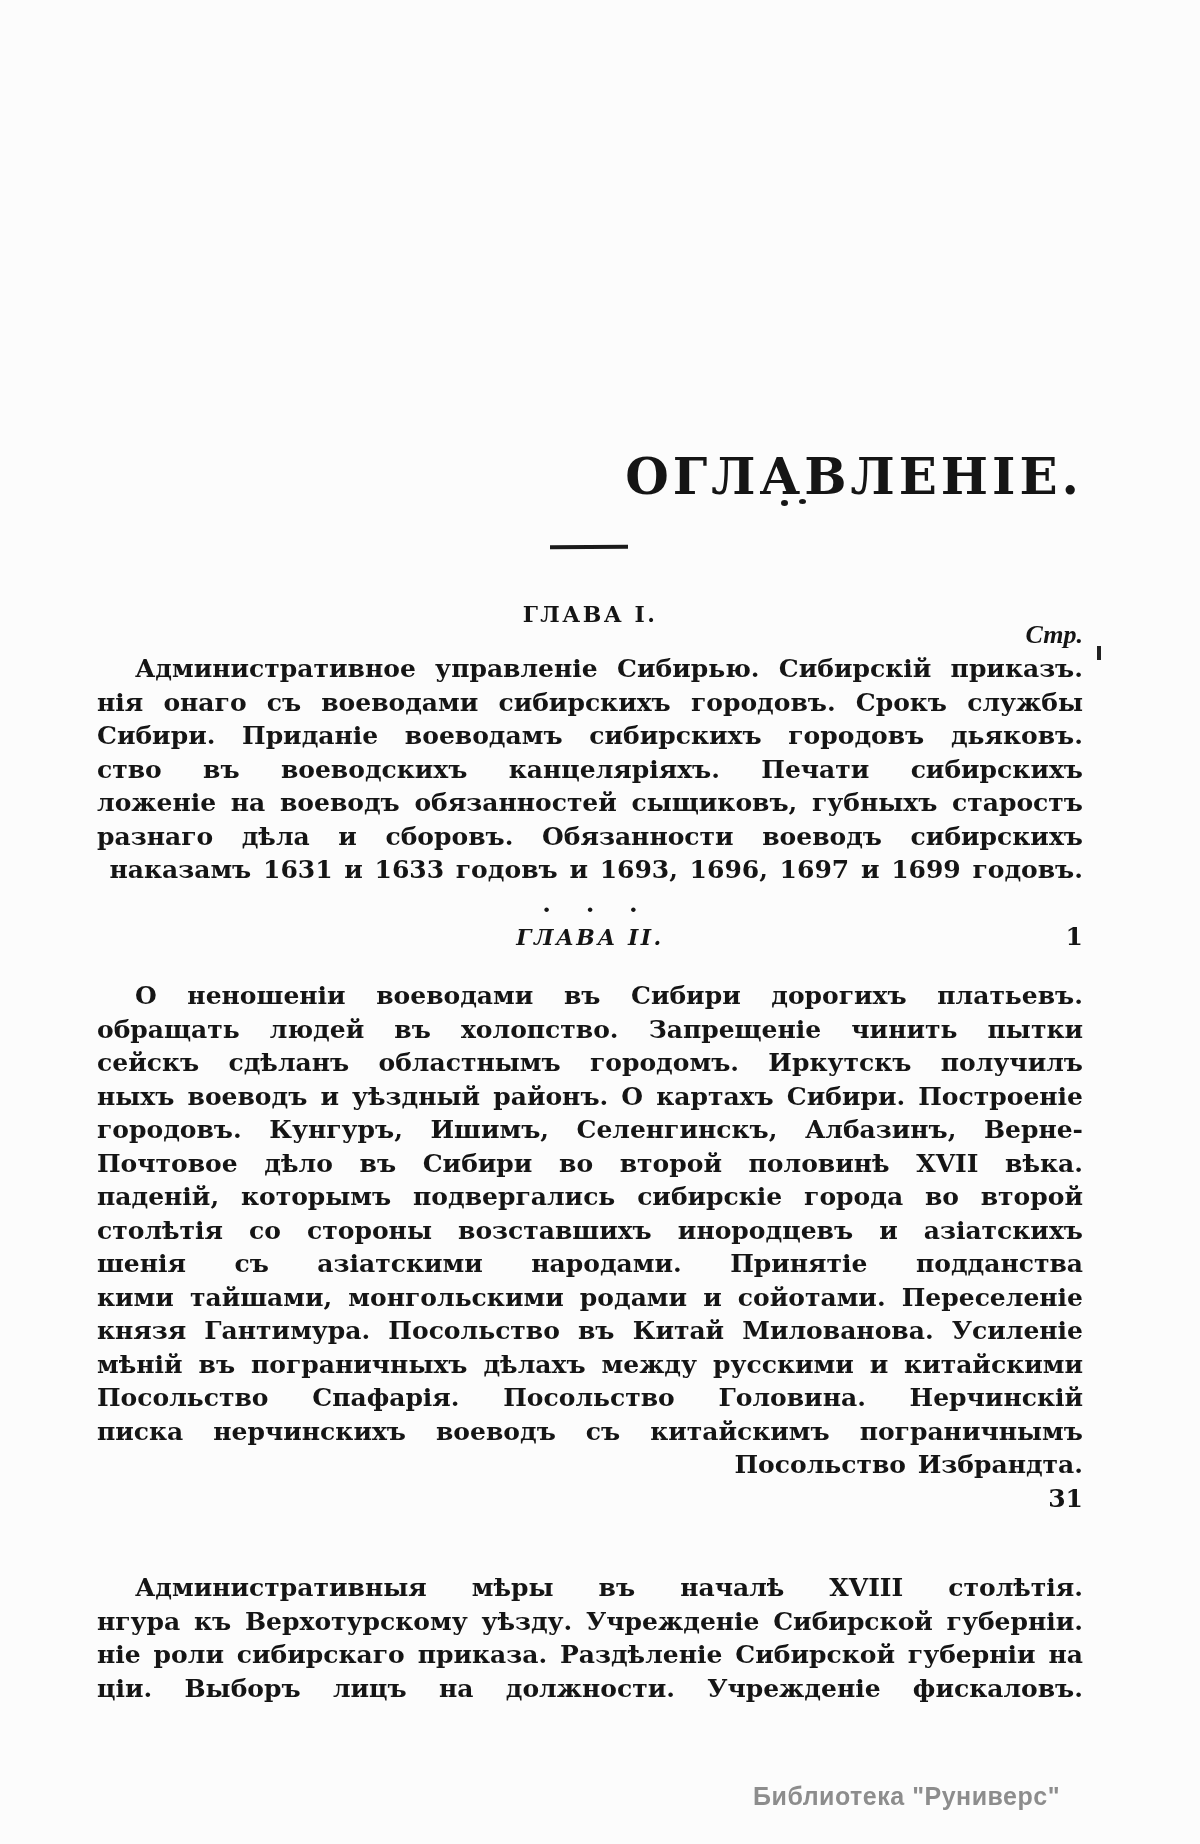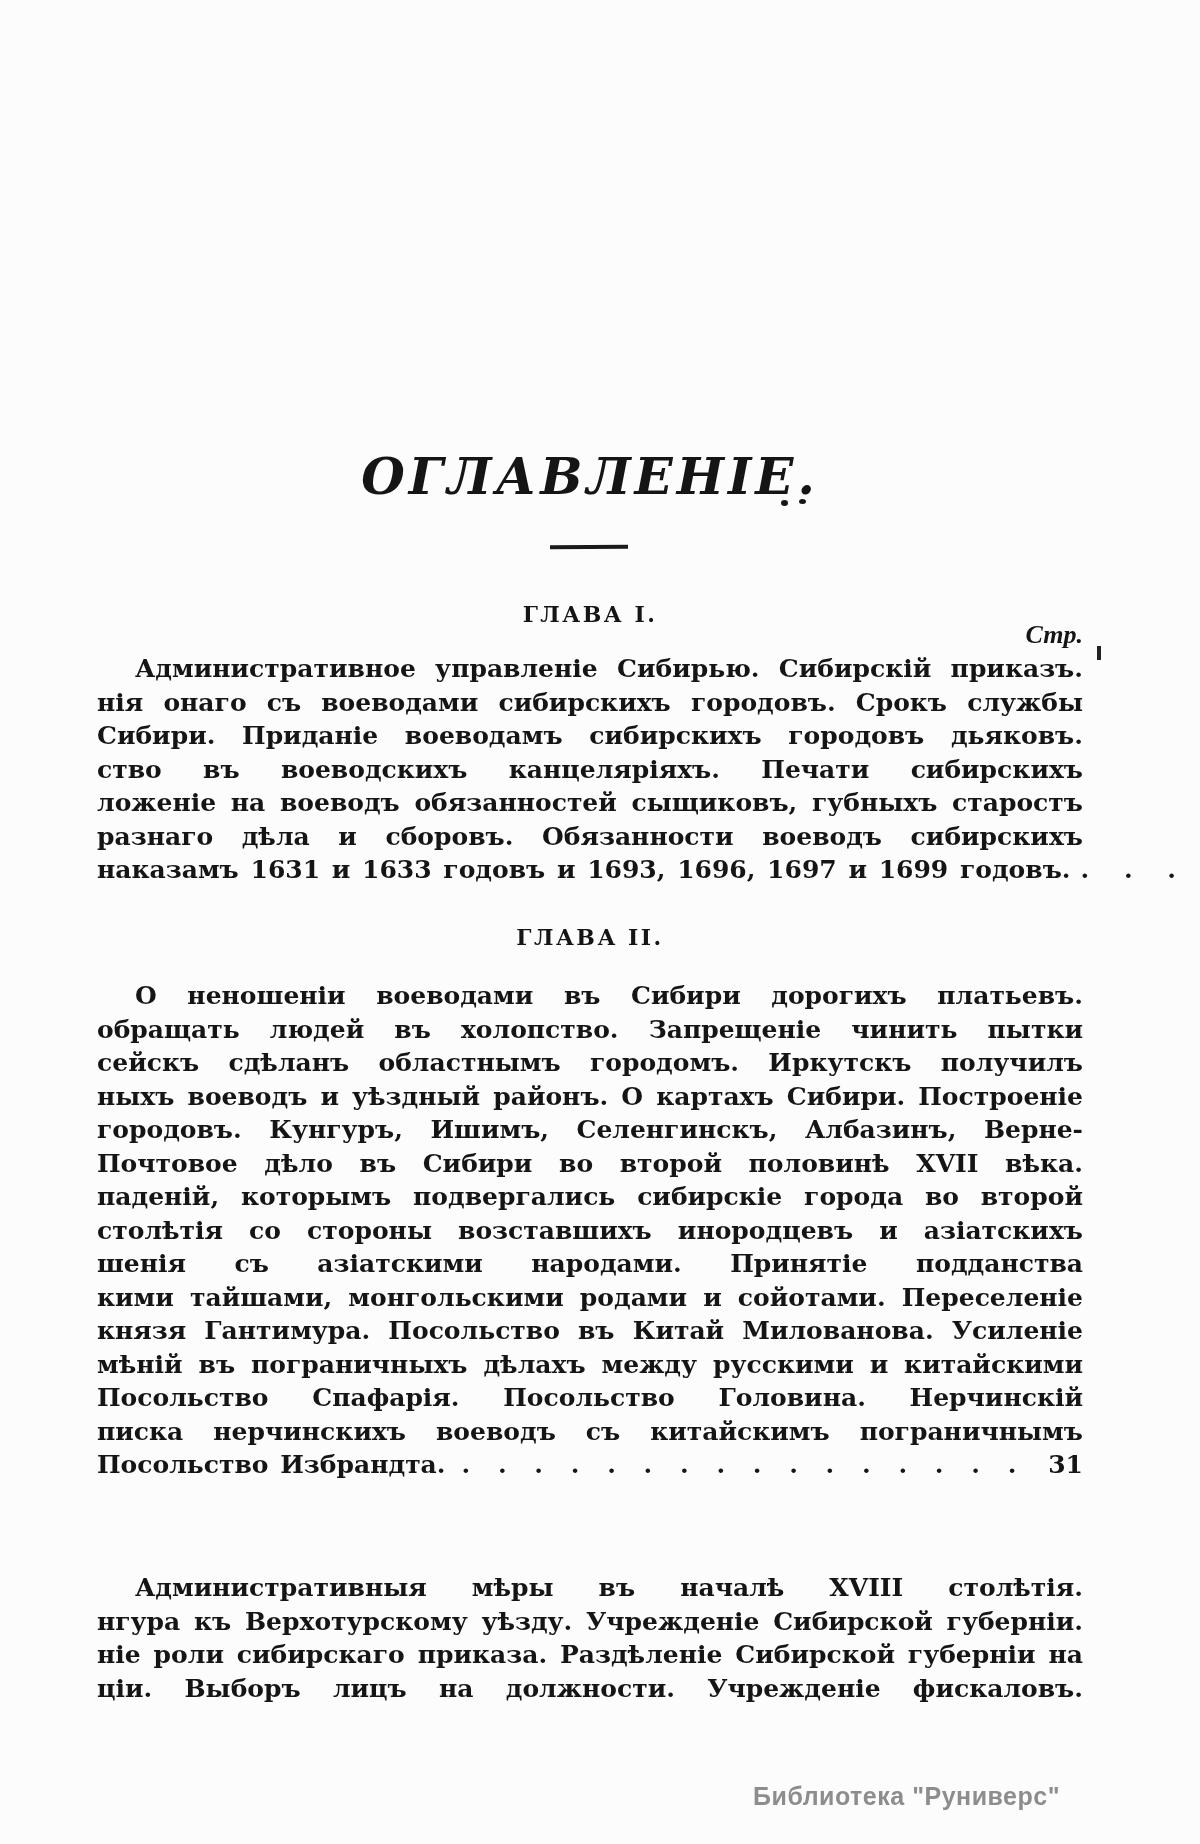"ОГЛАВЛЕНІЕ." .title { font-style: italic -> none; text-align: center -> right }
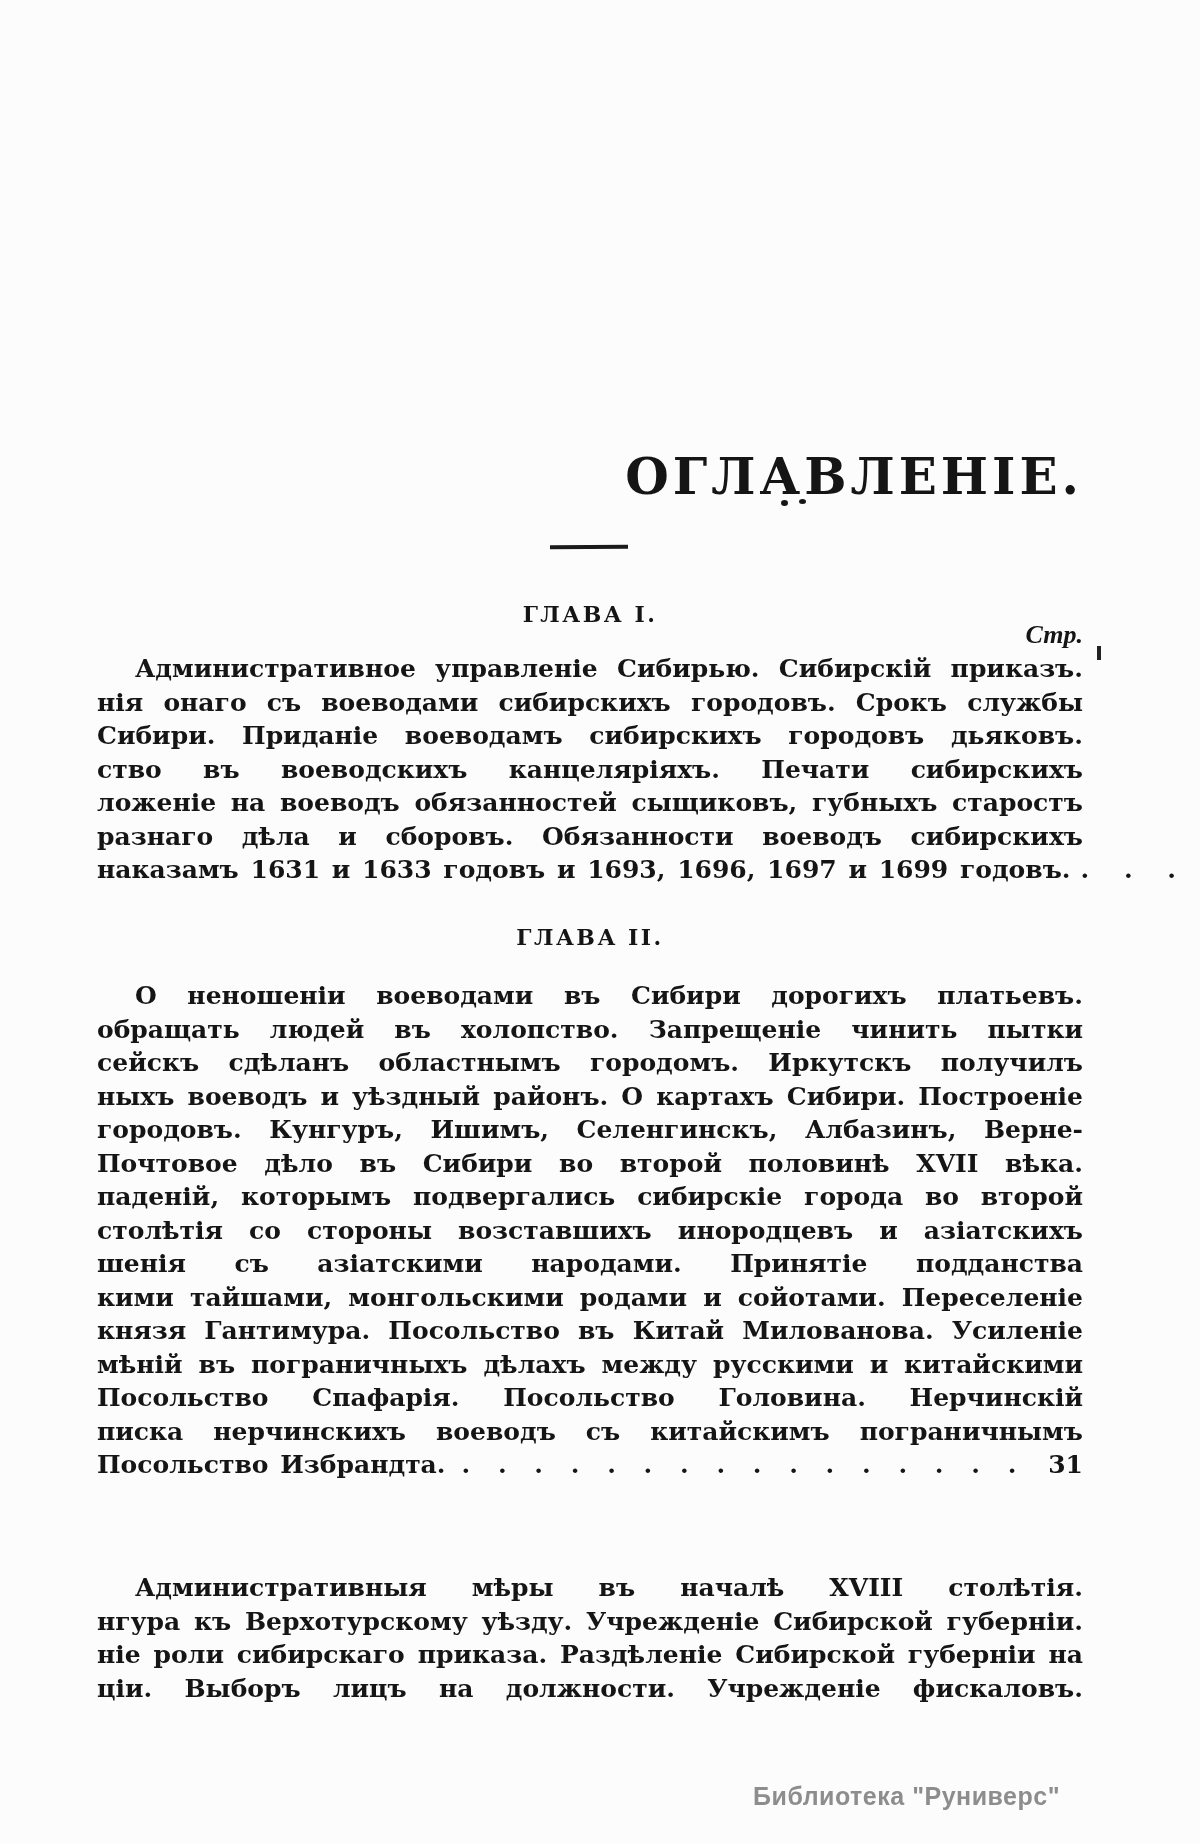"наказамъ 1631 и 1633 годовъ" .leader-line { flex-direction: none -> column }
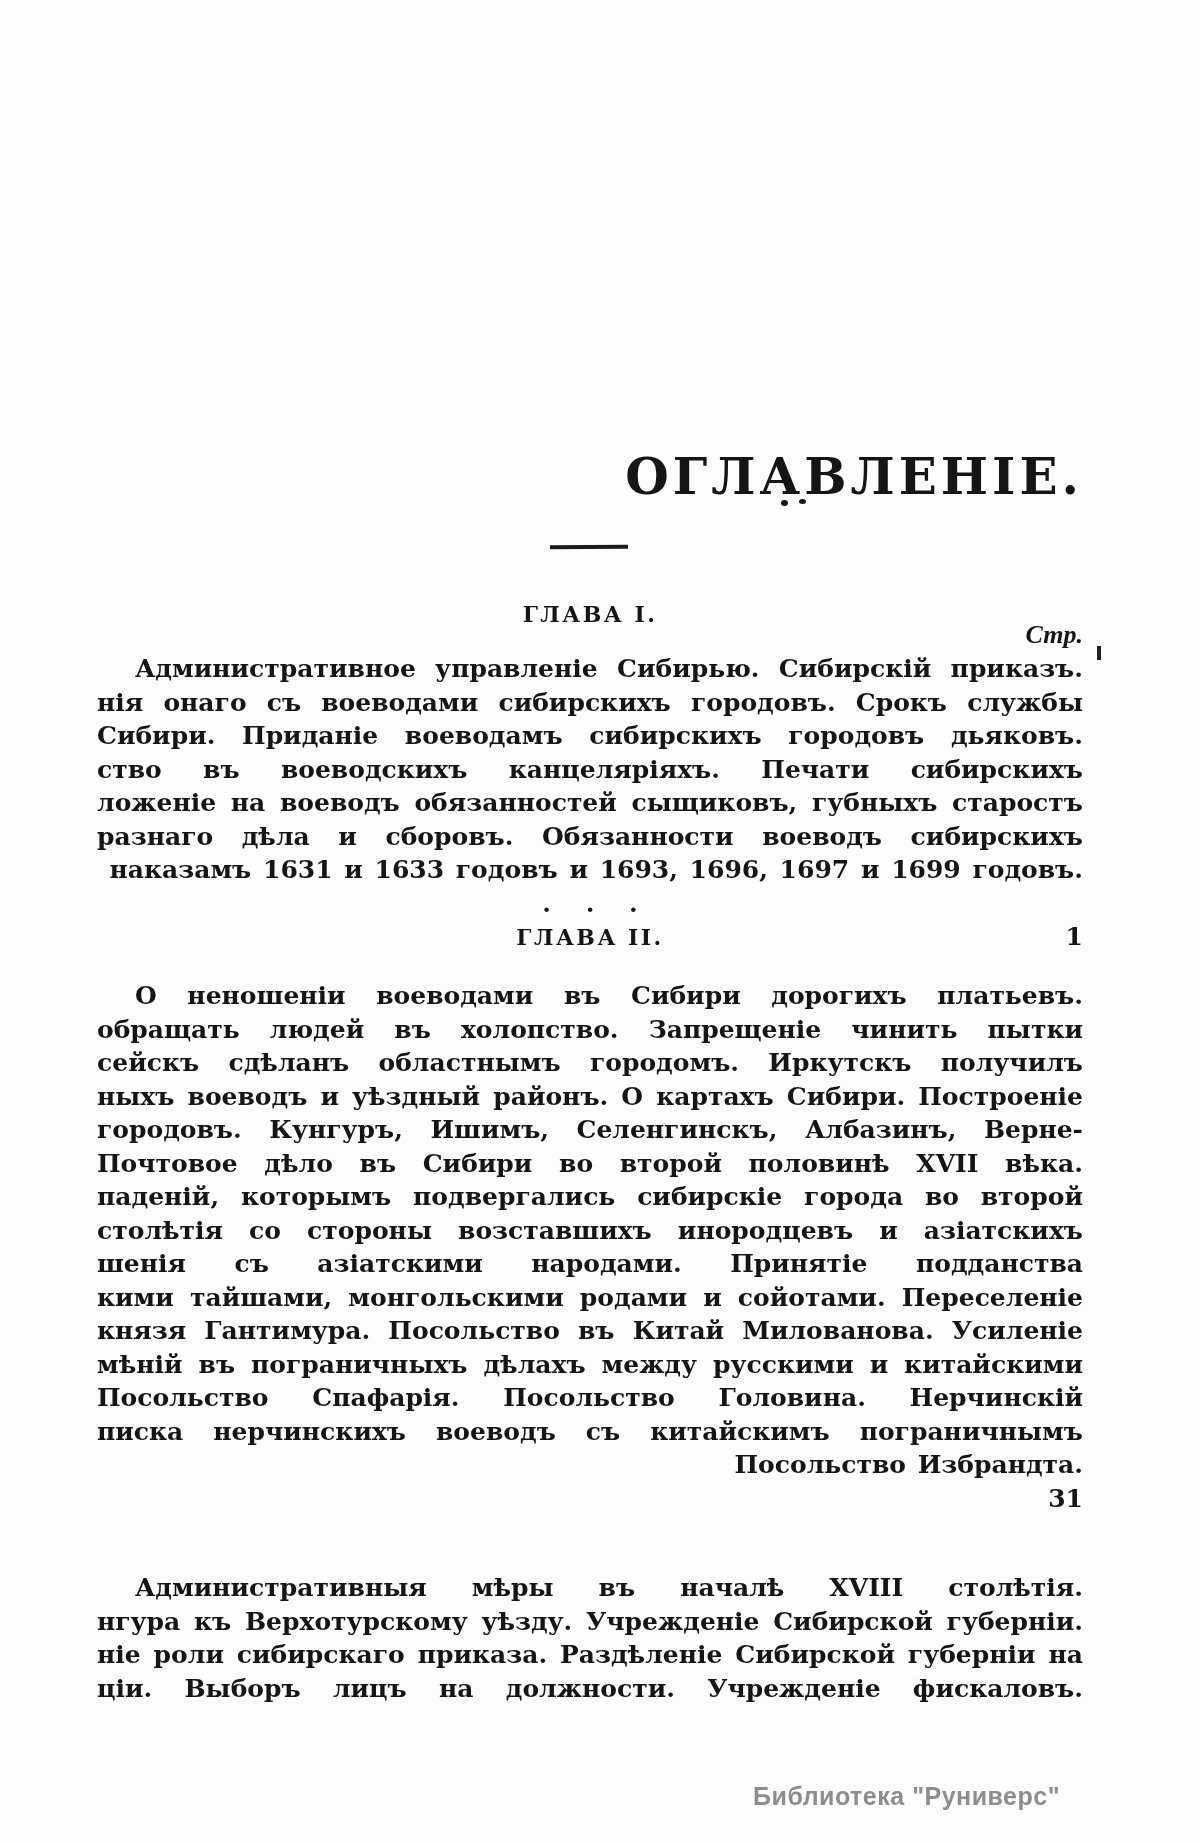"ГЛАВА II." .chap-heading.h2 { font-style: none -> italic }
